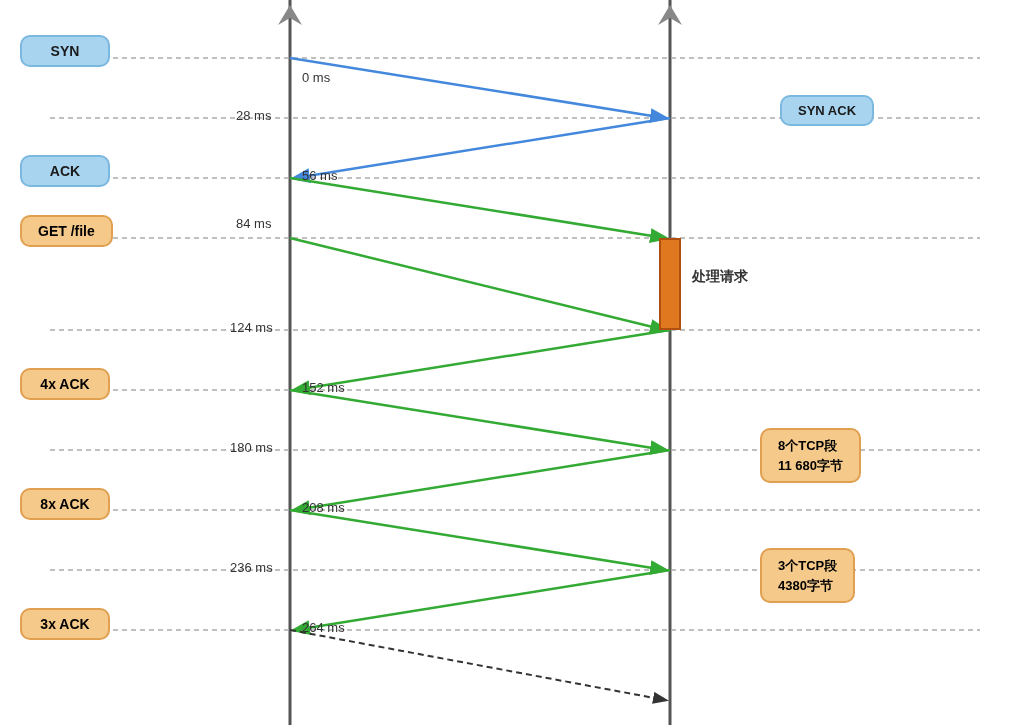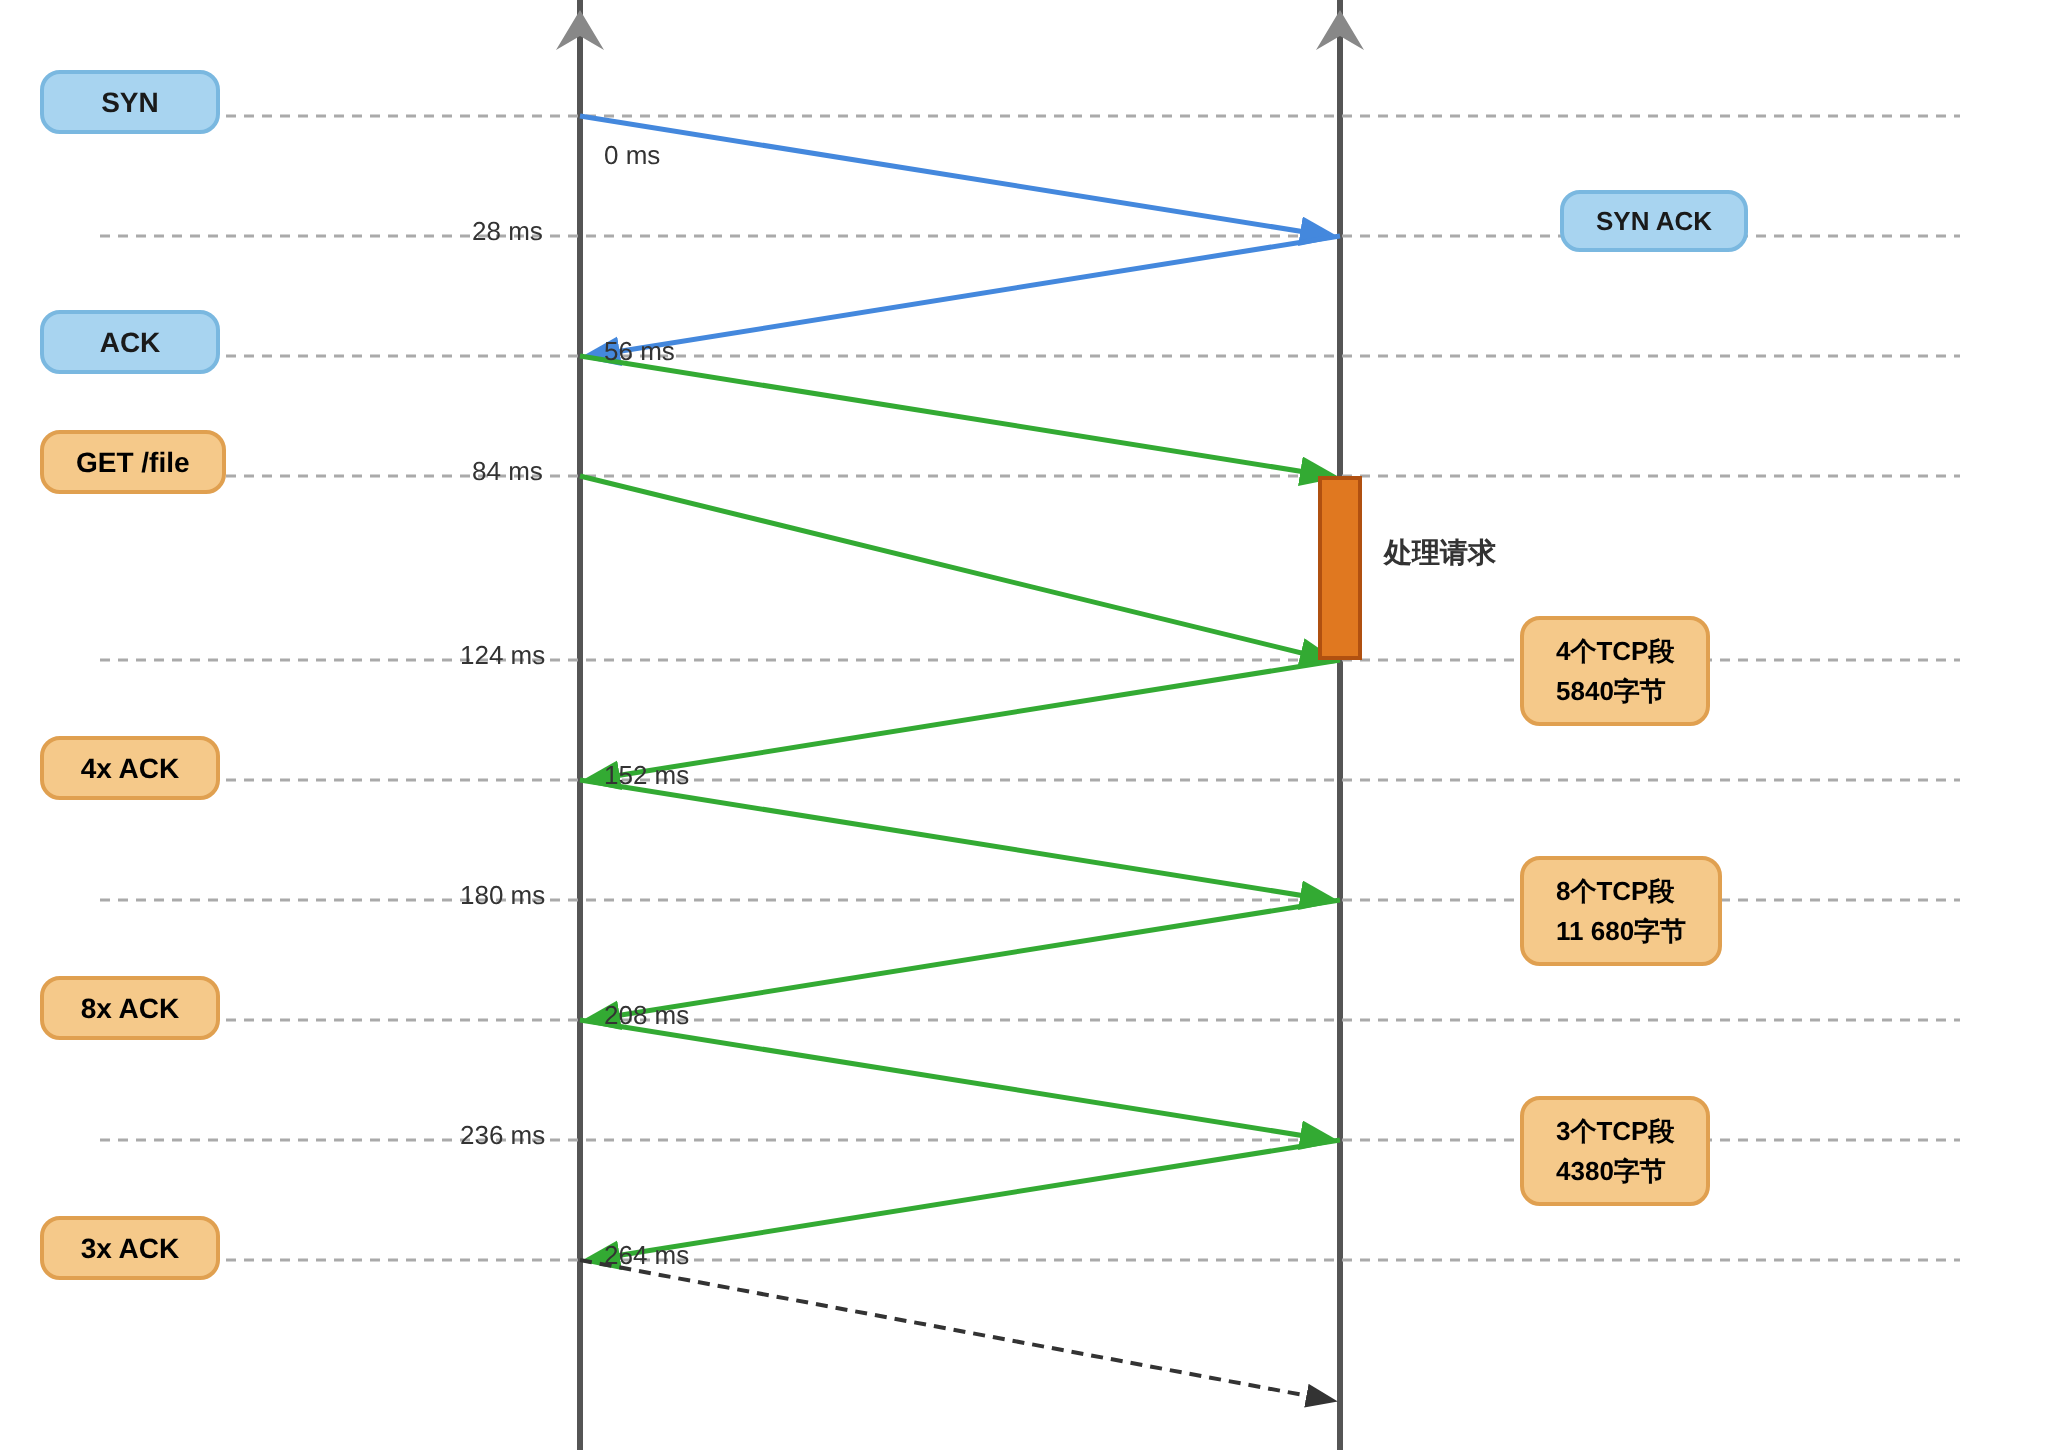"84 ms" div.time-label { top: 228px -> 216px }
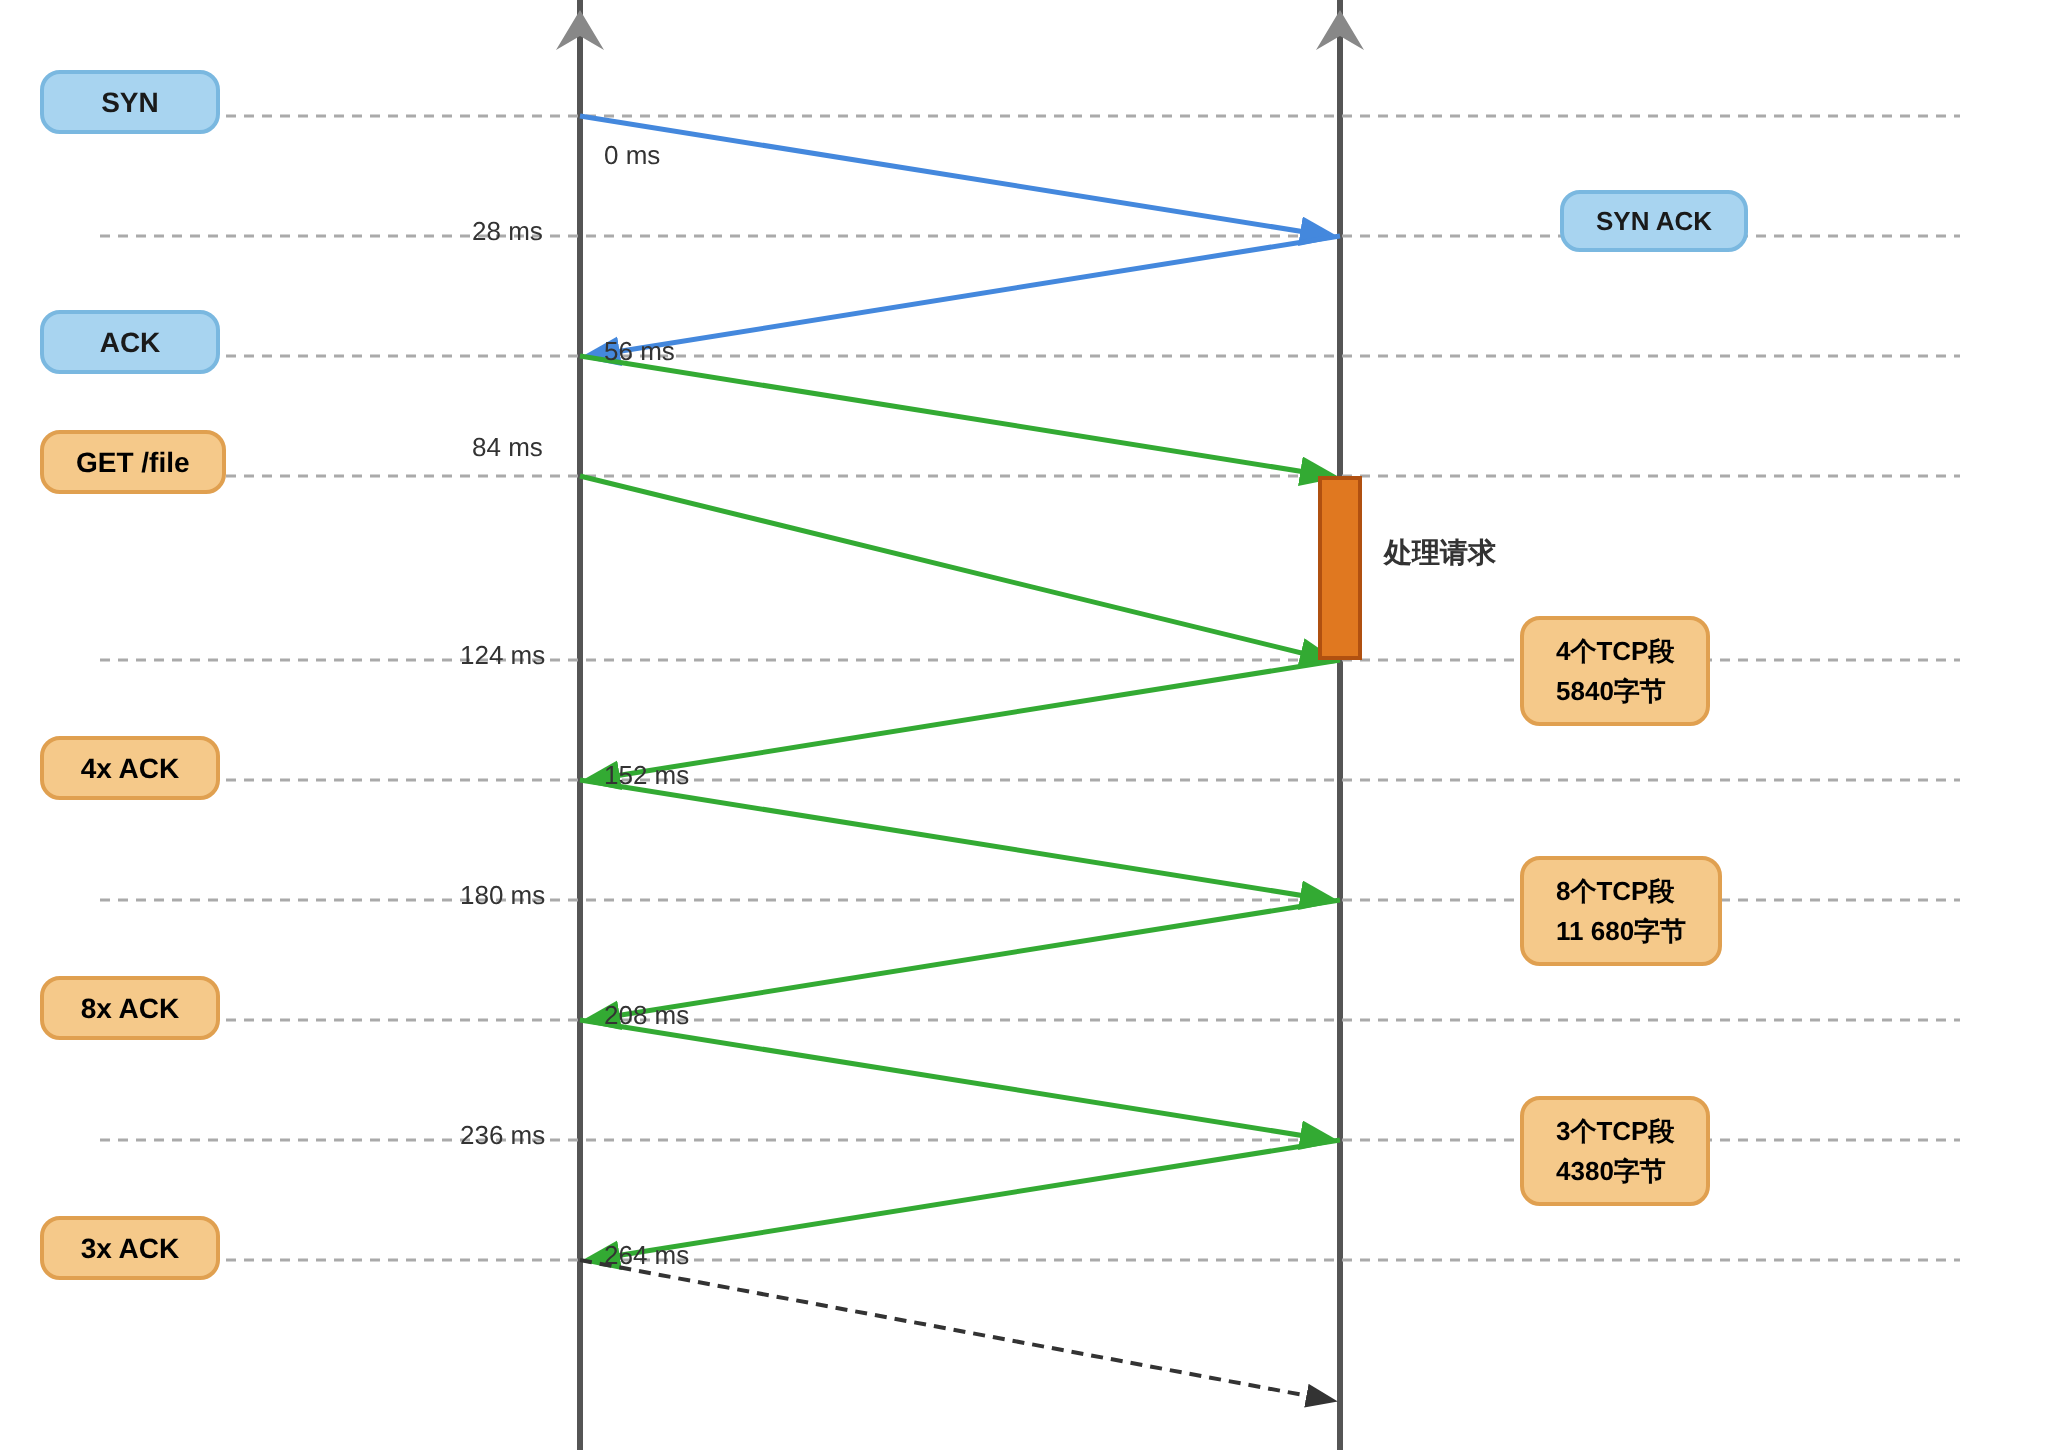"4个TCP段" div.box-right { html: <div>4个TCP段<br>5840字节</div> -> none }
